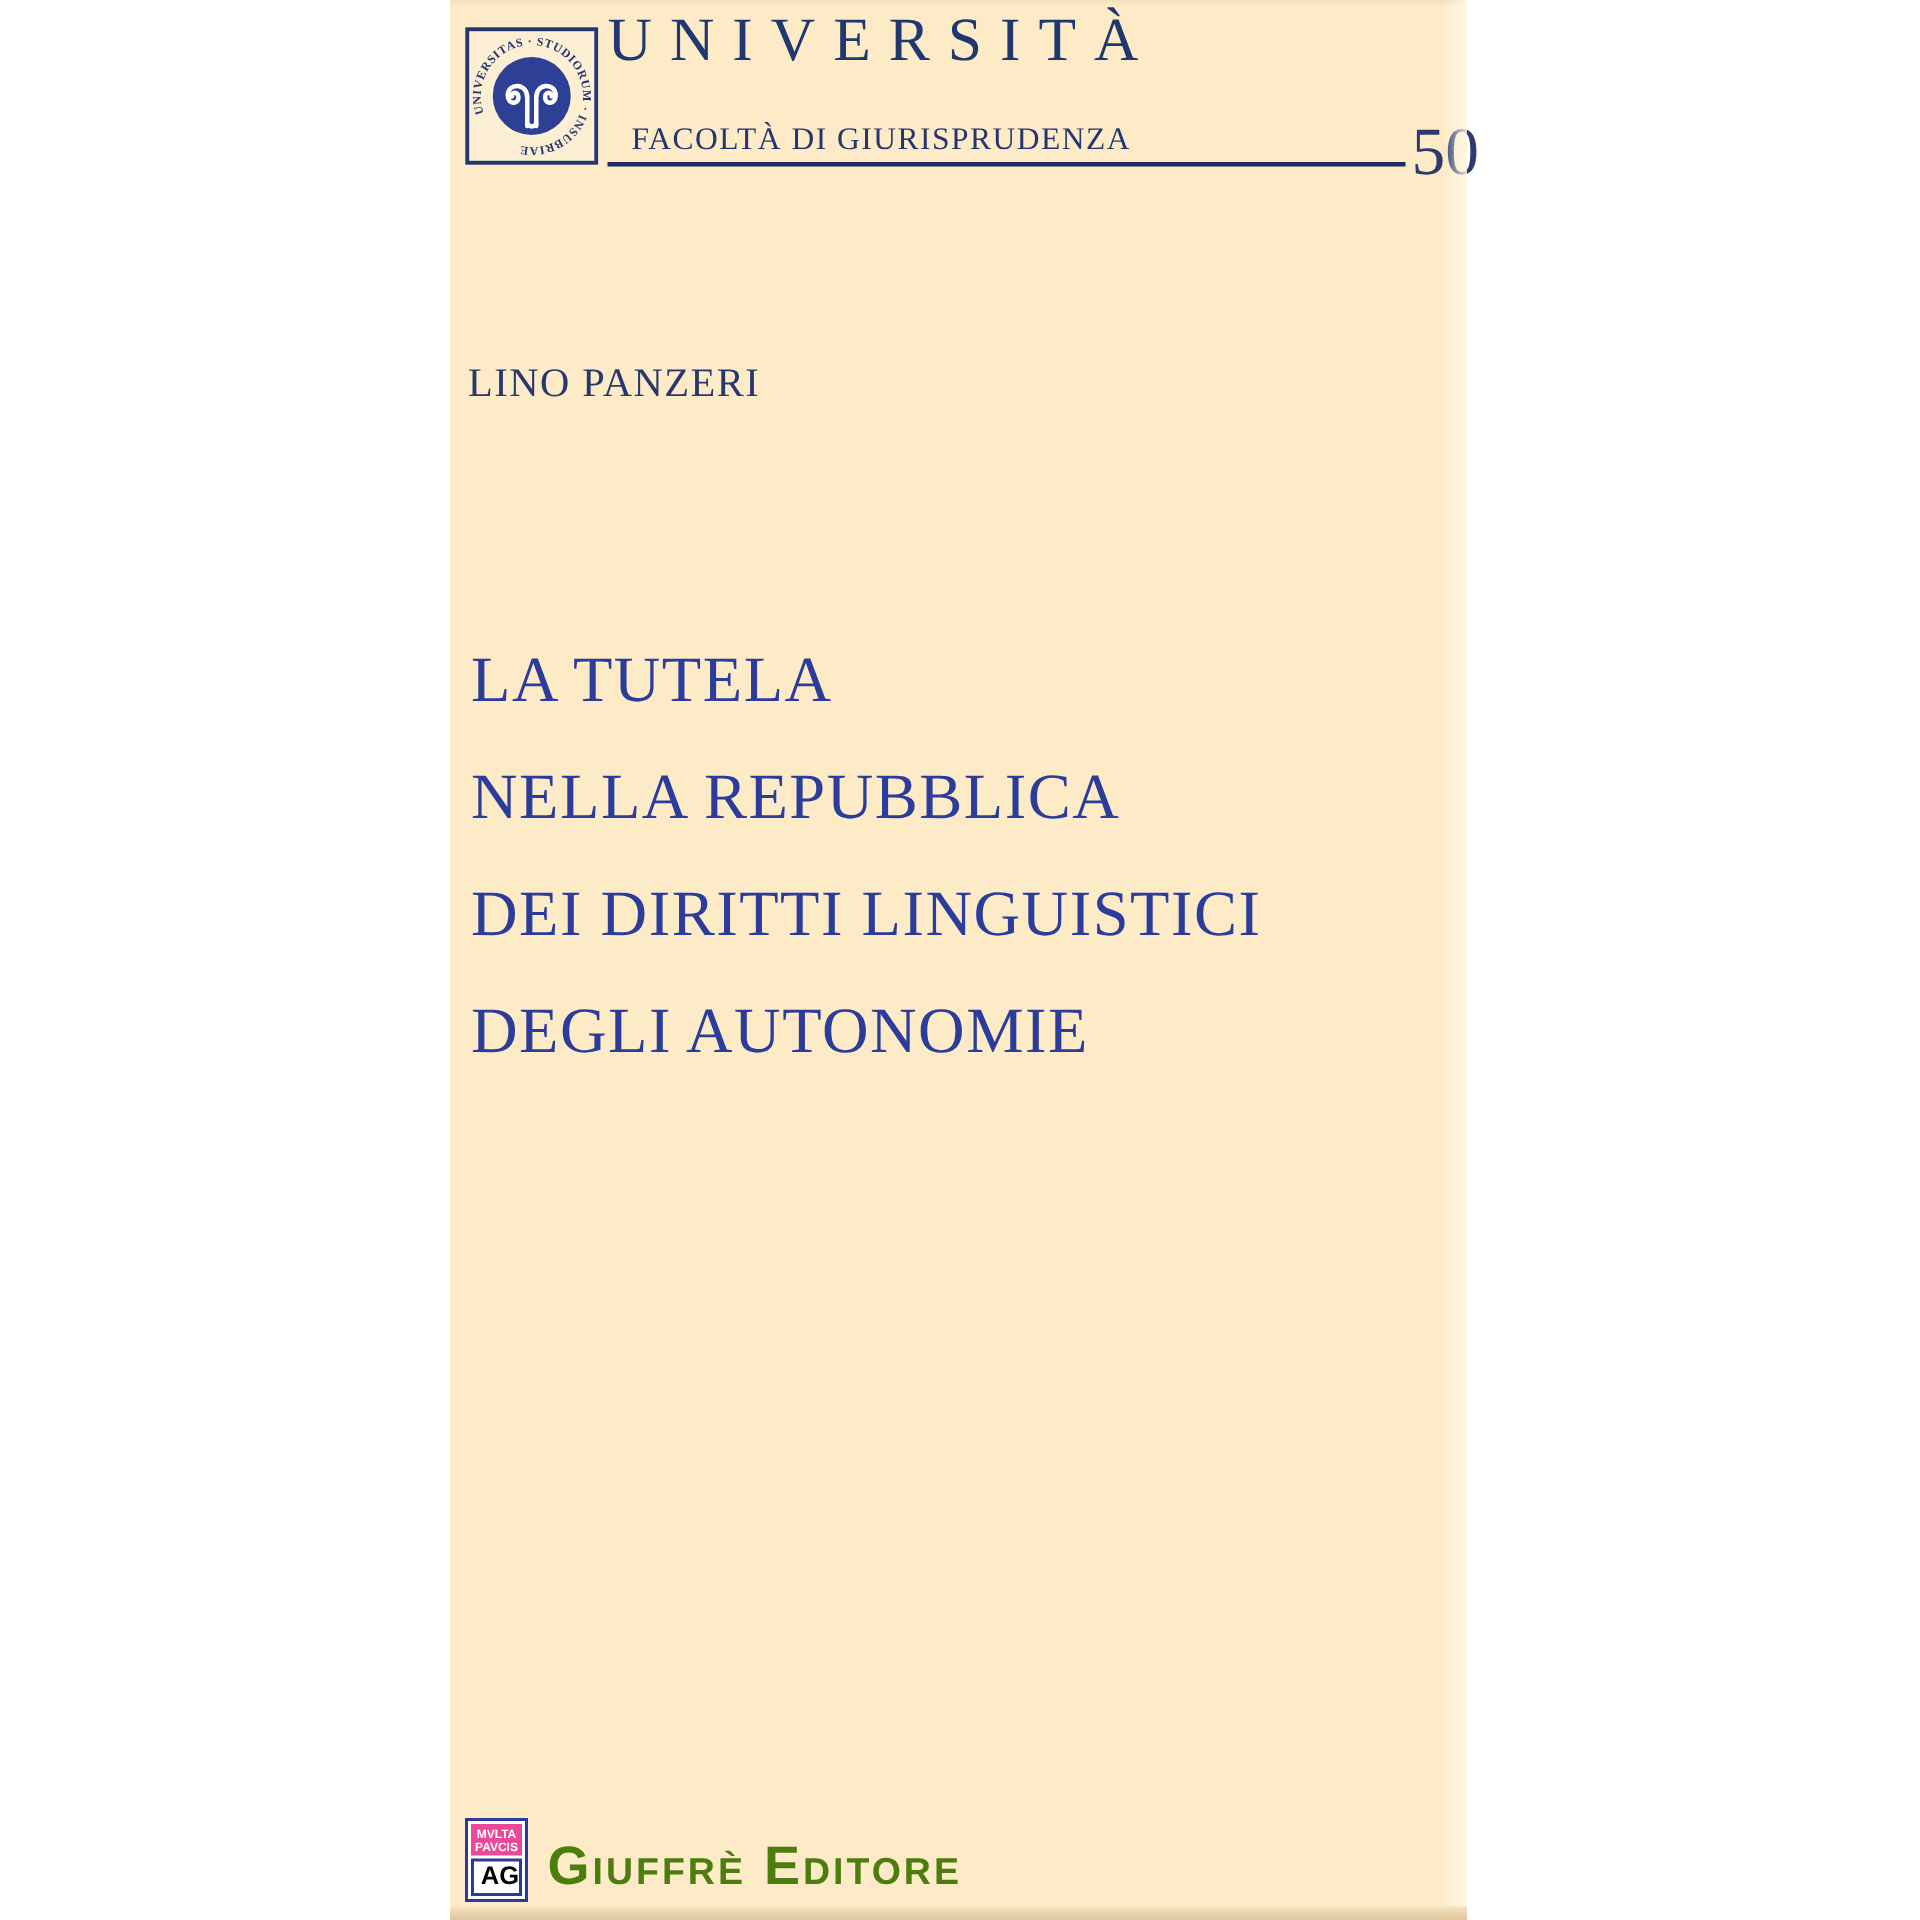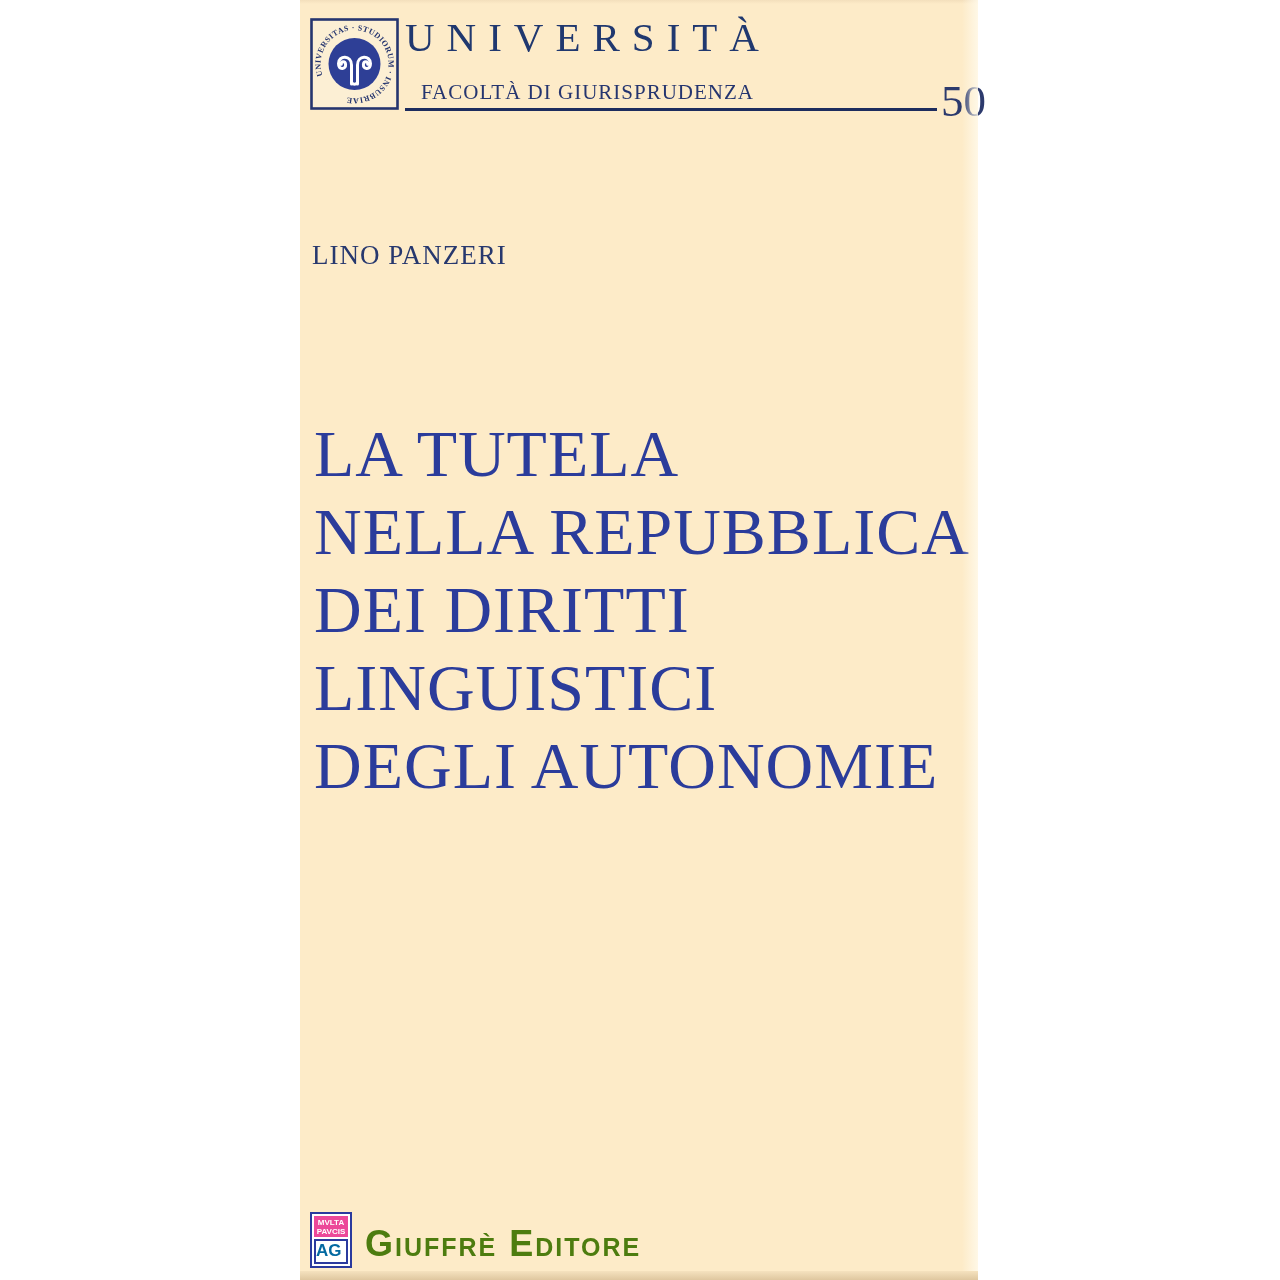"UNIVERSITÀ" .hdr-uni { margin-top: 11px -> none }
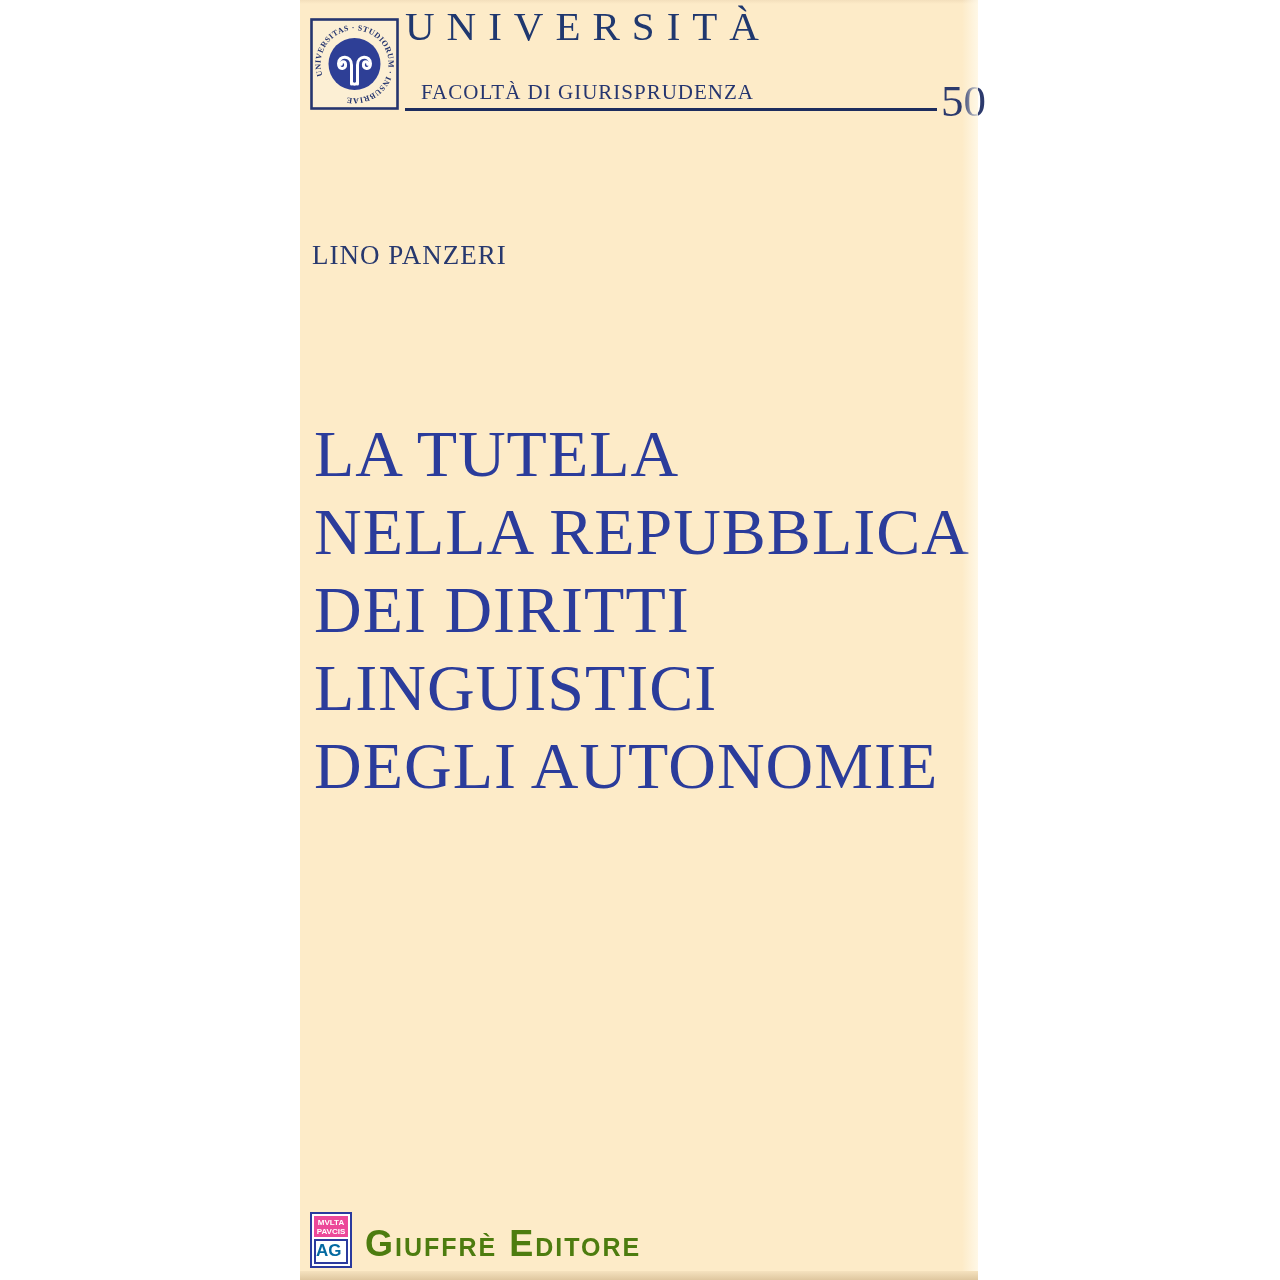"LA TUTELA" .title .tline { font-size: 66px -> 43px }
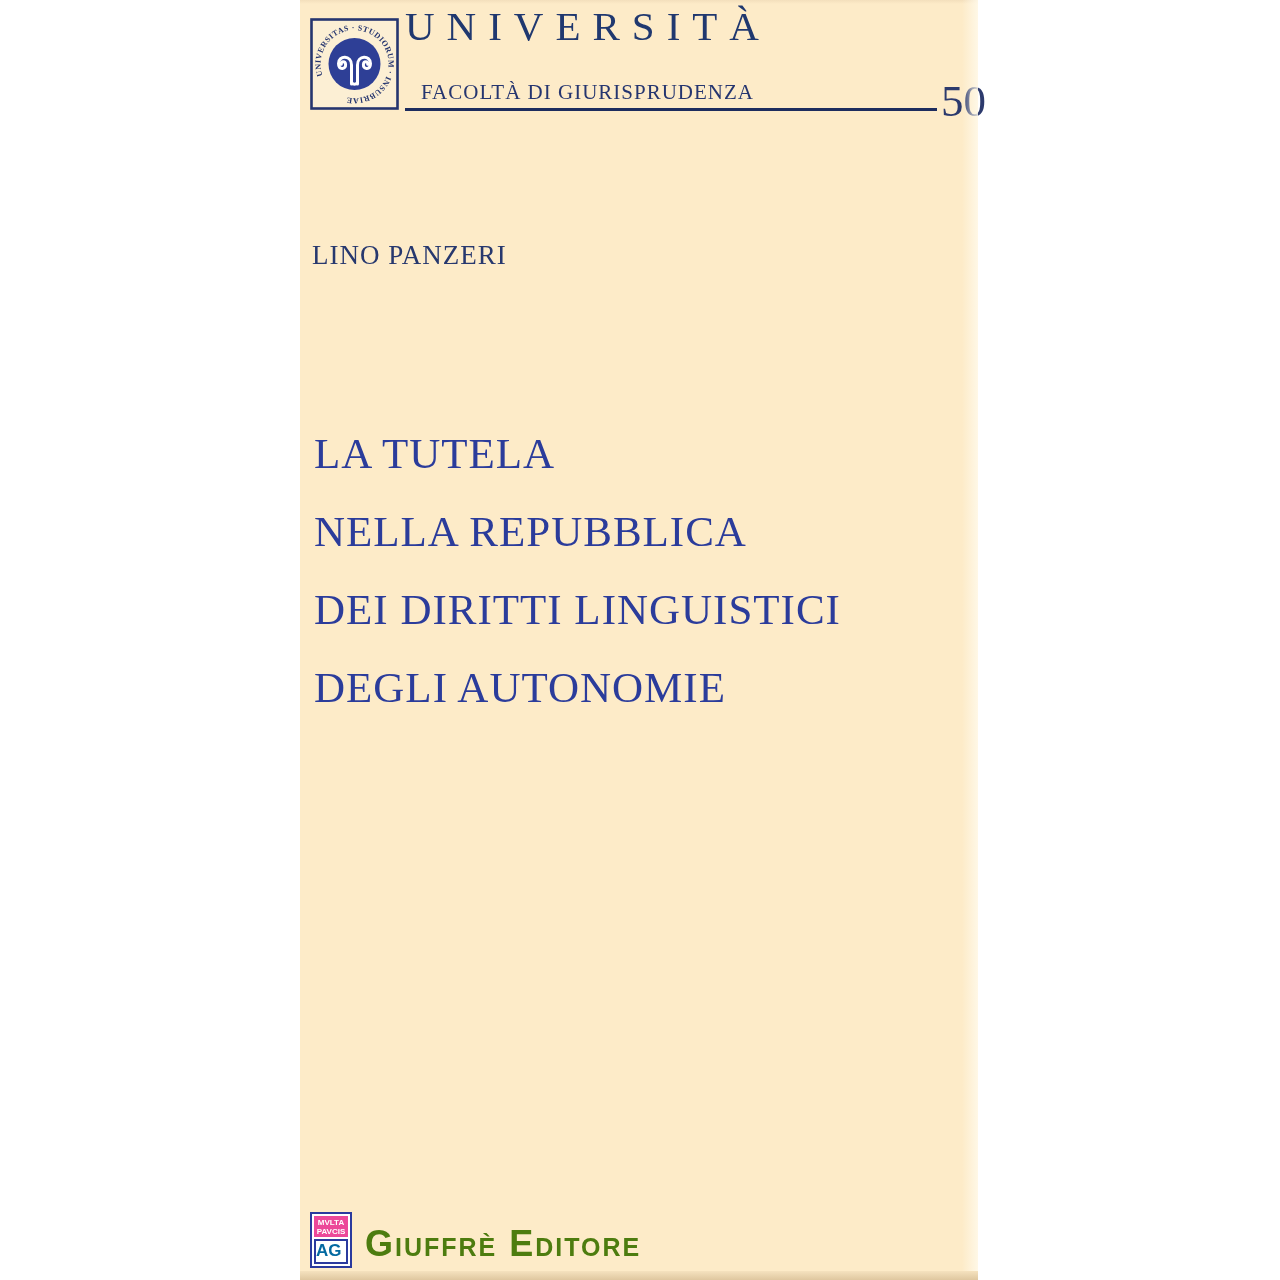"AG" .pub-ag { color: #0369a1 -> #000000; text-align: left -> right }
